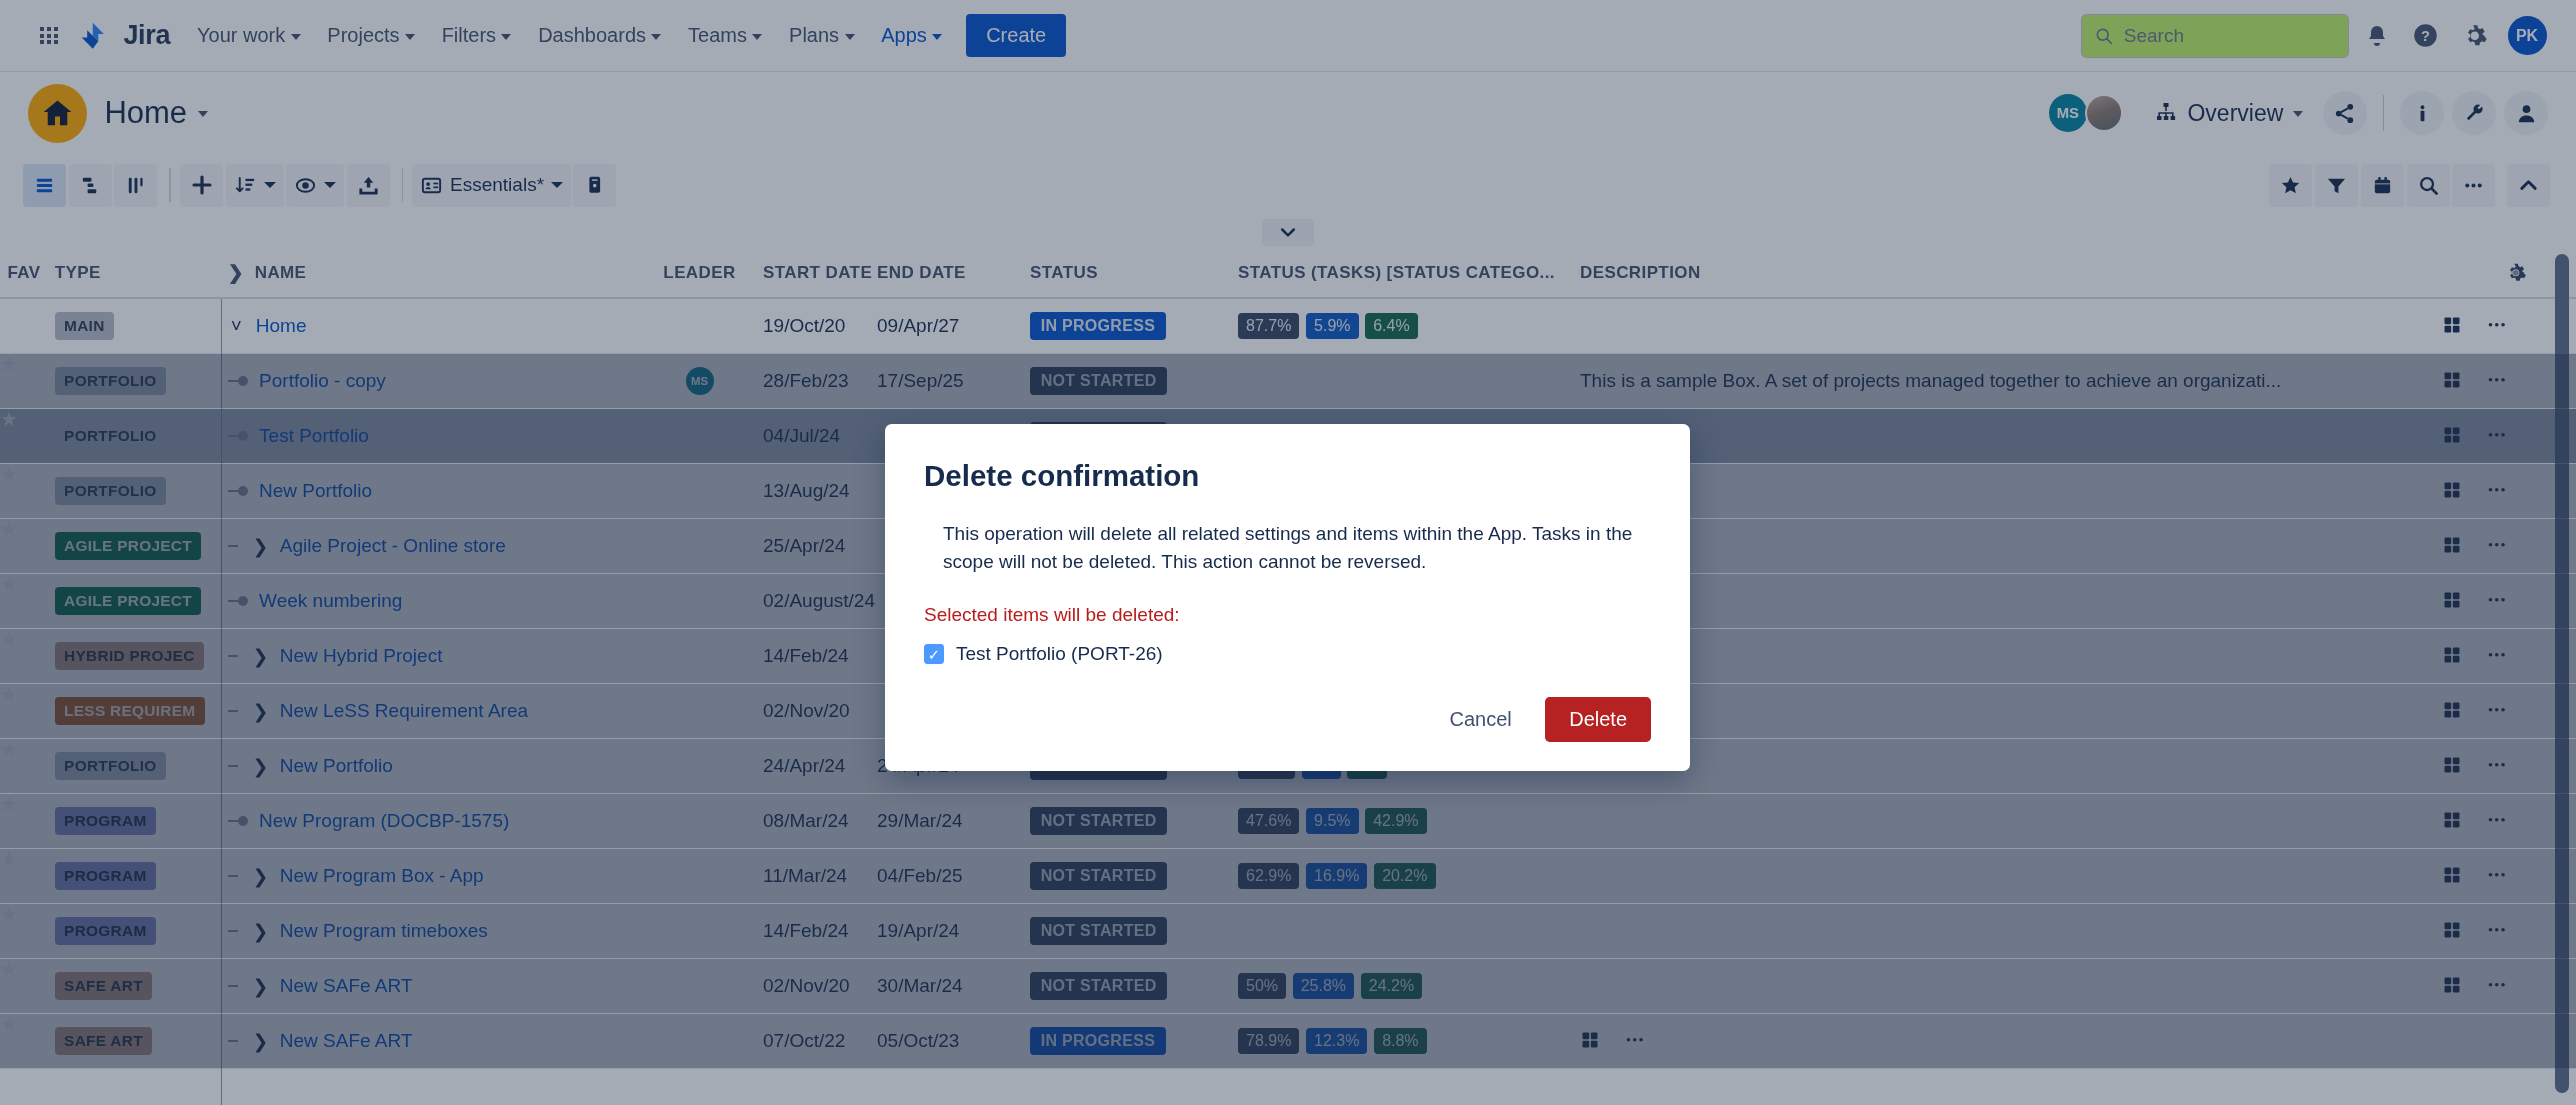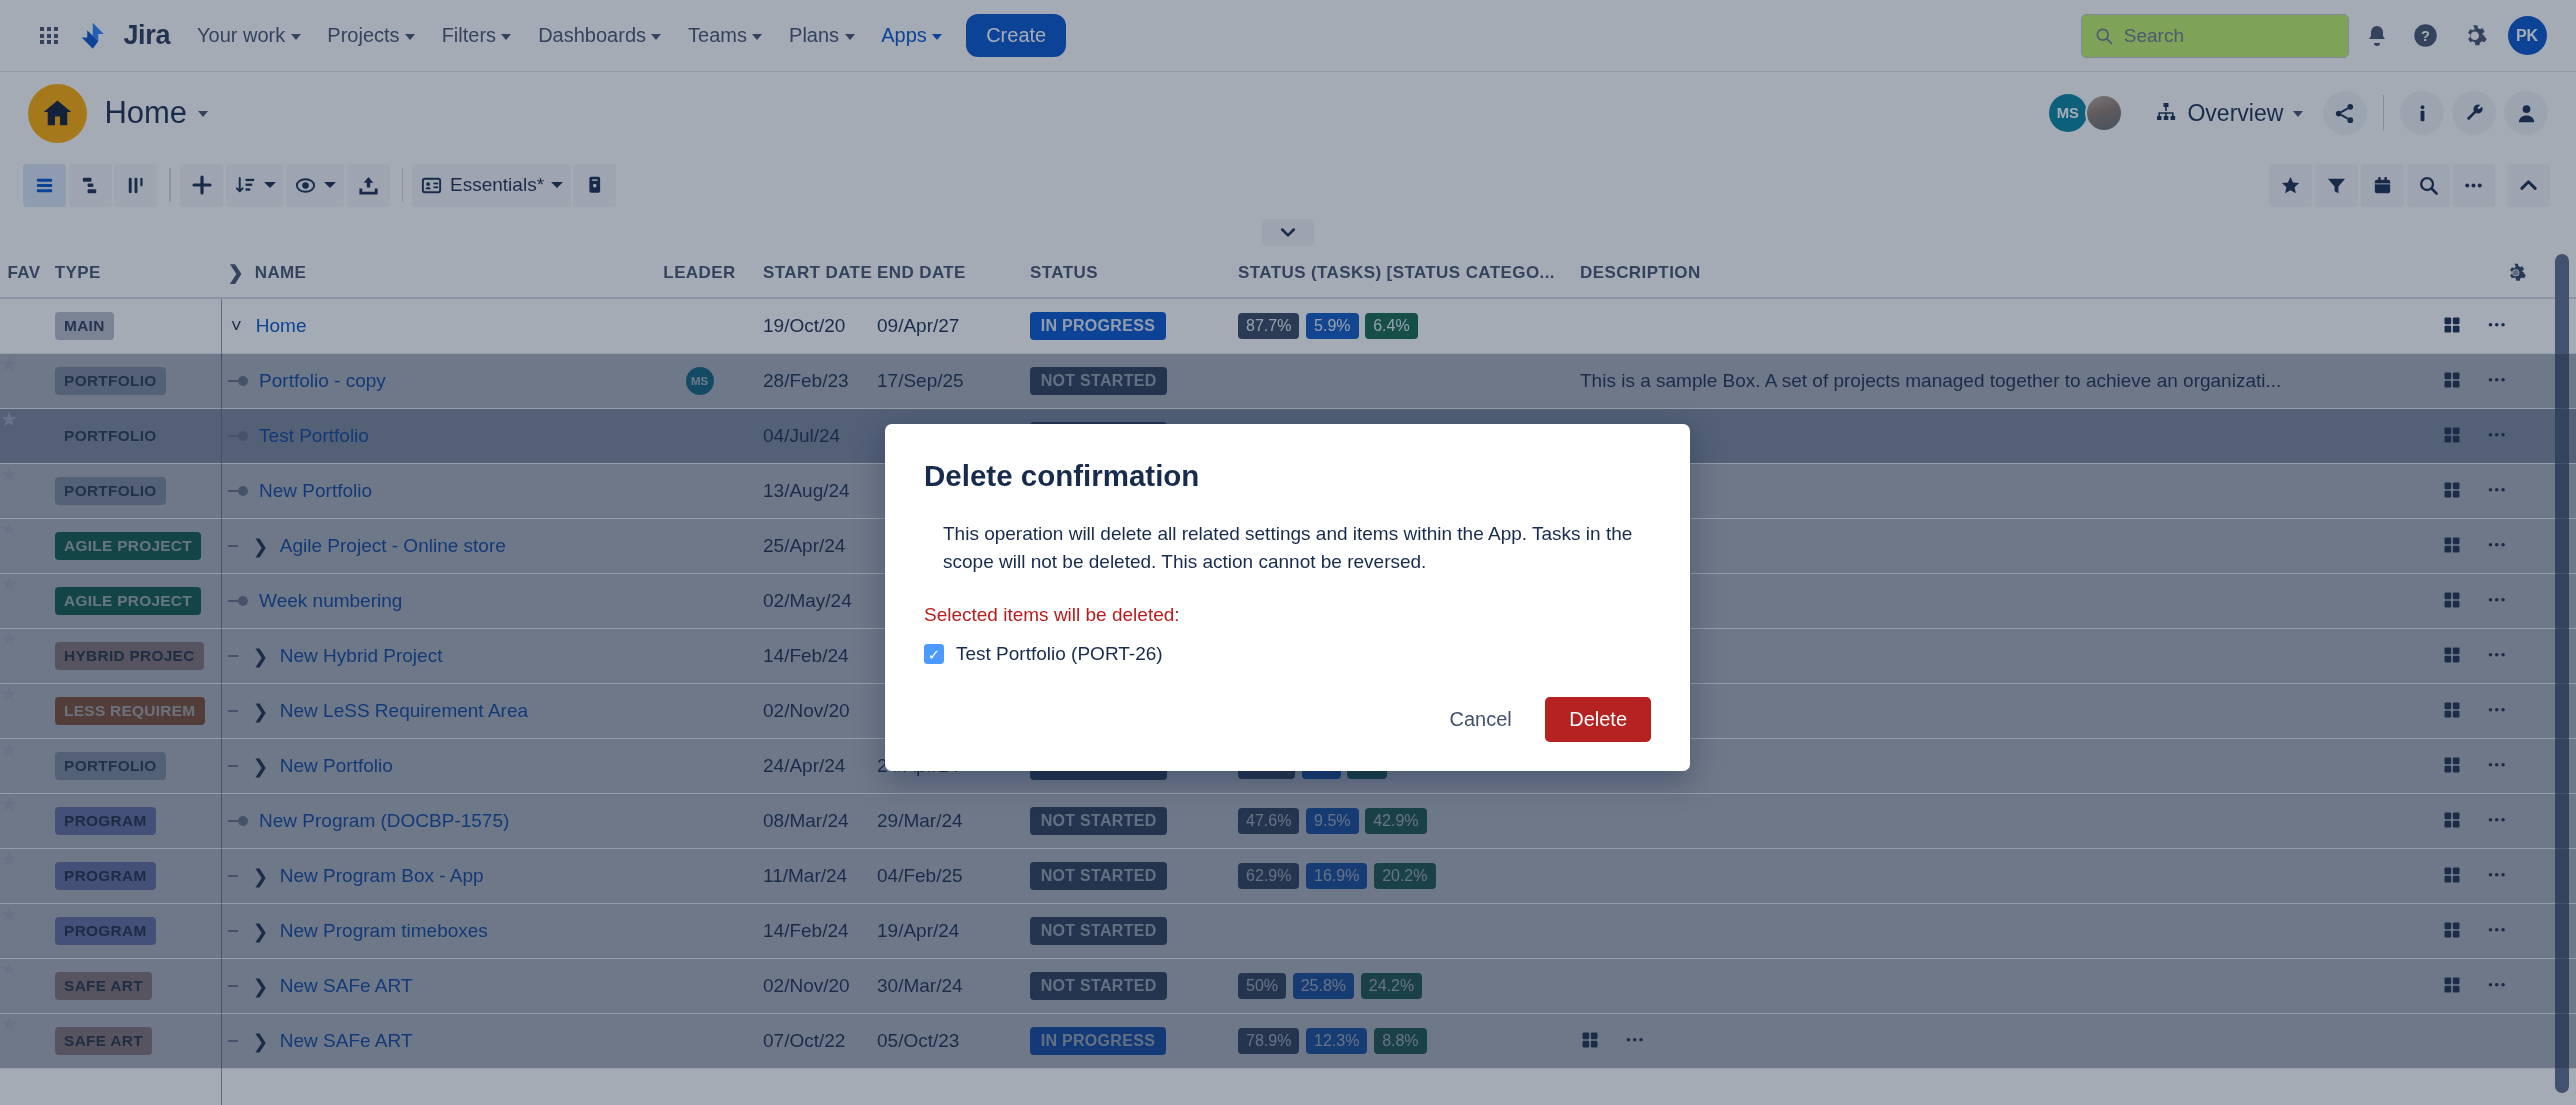"Create" .create-btn { border-radius: 12px -> 4px }
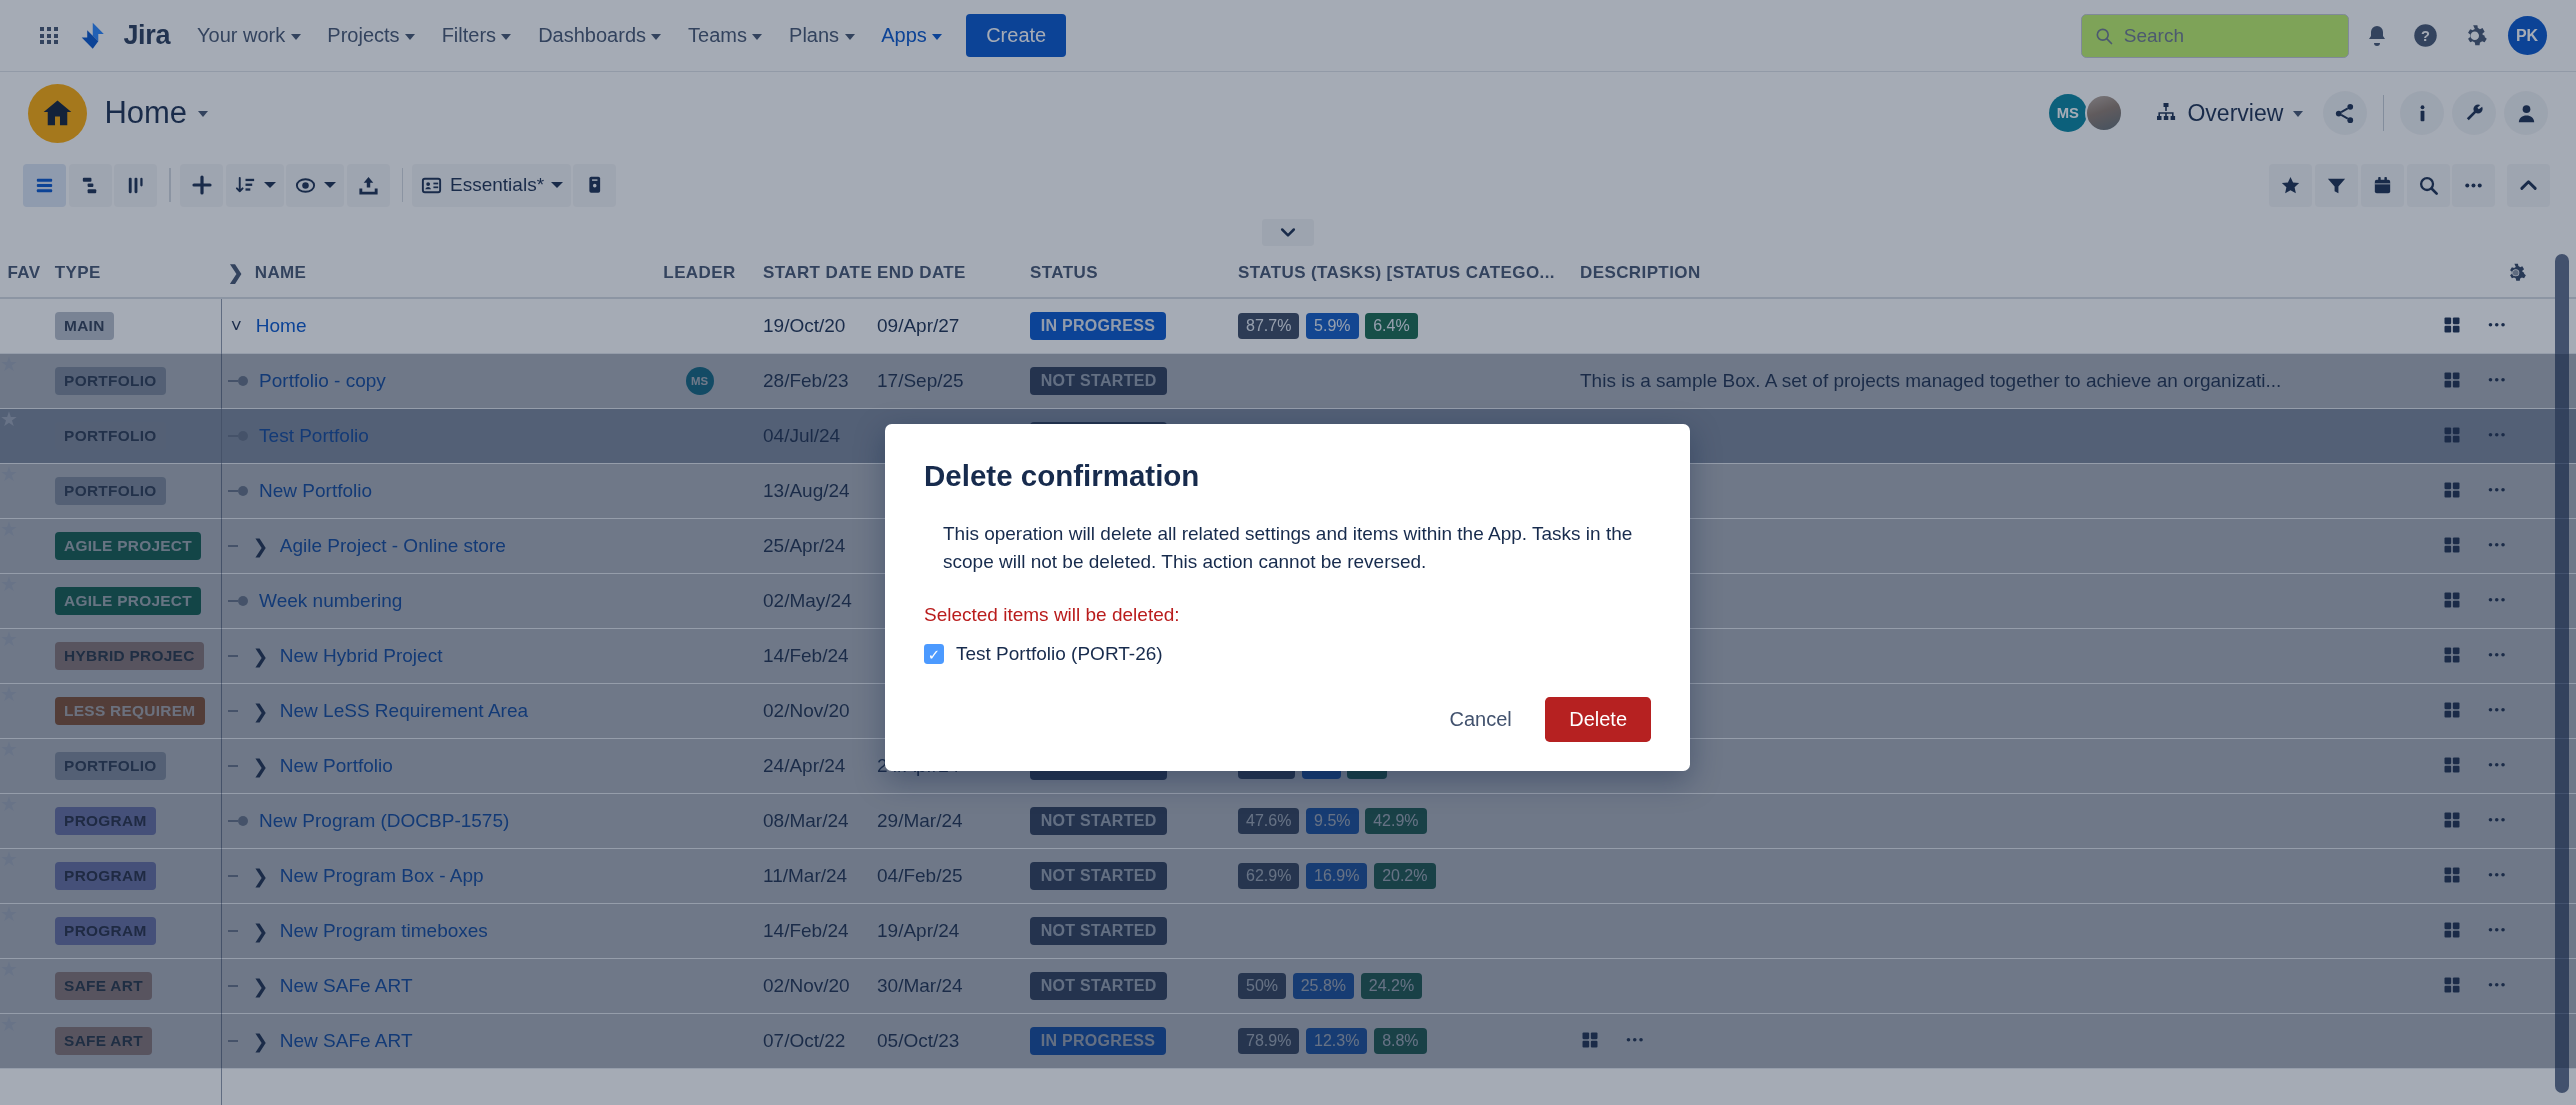"02/May/24" span.dt { text: 02/May/24 -> 02/August/24 }
